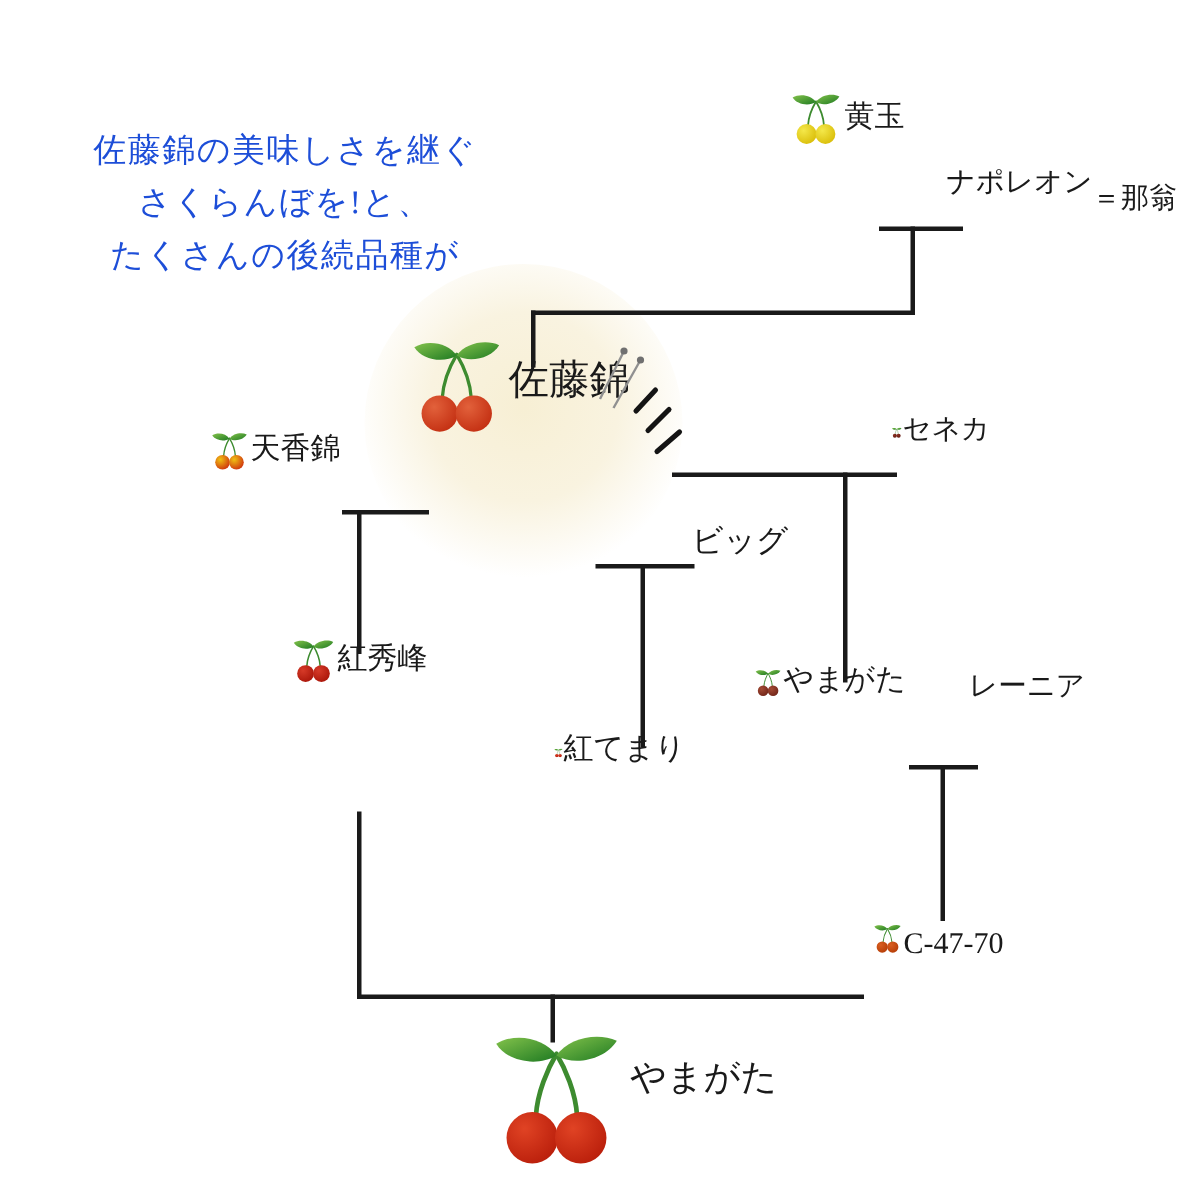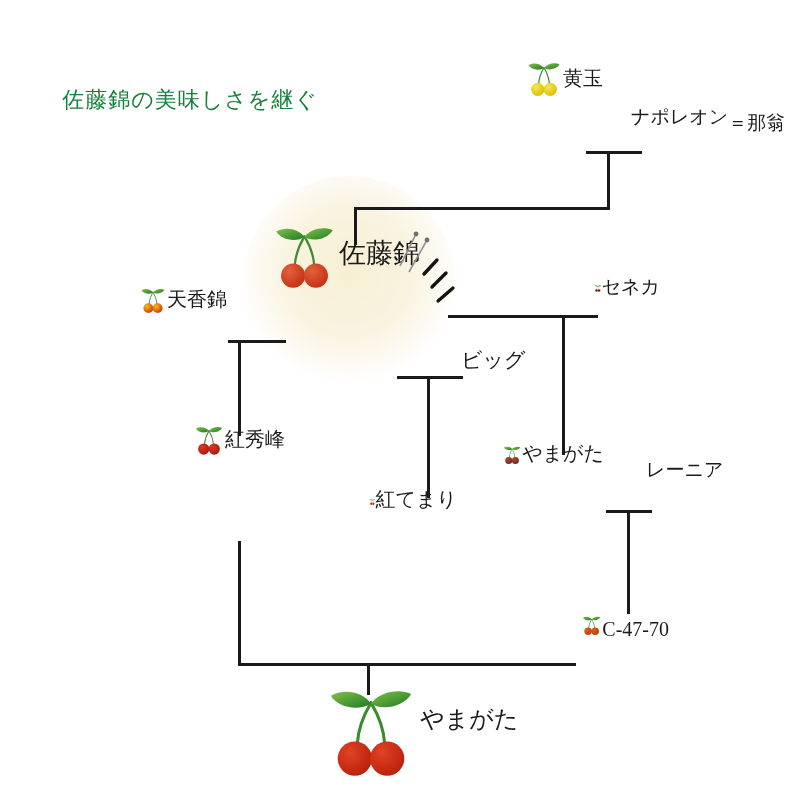"佐藤錦の美味しさを継ぐ" .intro { color: #15803d -> #1d4ed8 }
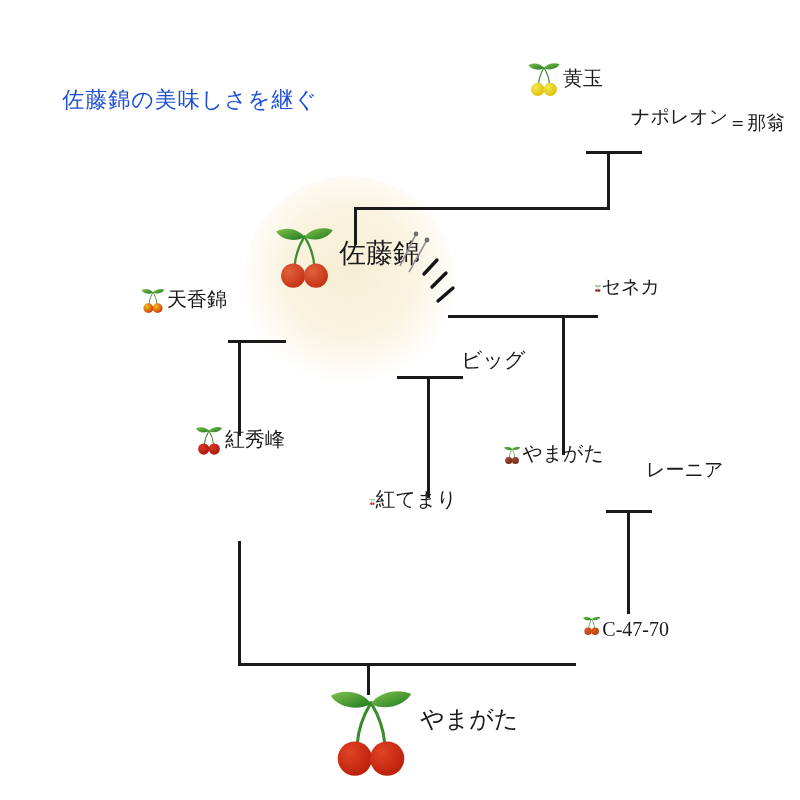"さくらんぼを!と、" div { html: none -> <div>さくらんぼを!と、</div> }
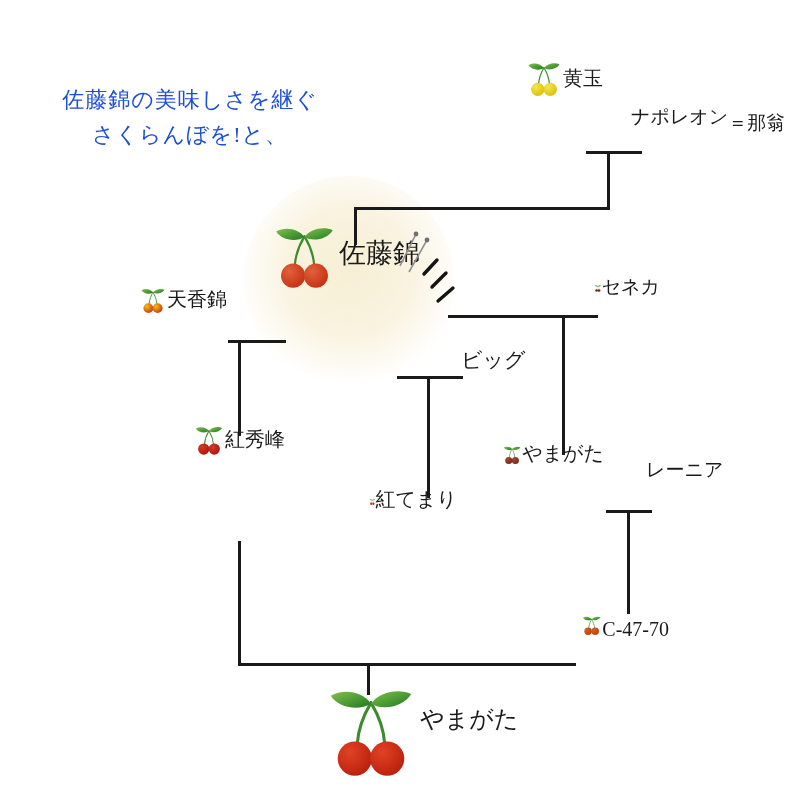"＝那翁" div.vlabel { margin-top: 8px -> 18px }
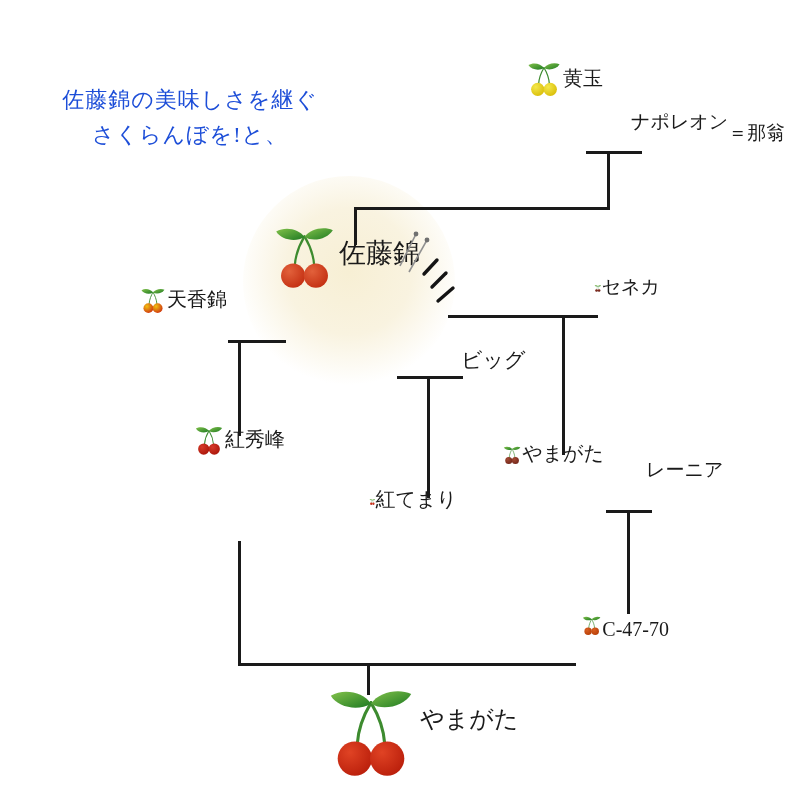"たくさんの後続品種が" div { html: none -> <div>たくさんの後続品種が</div> }
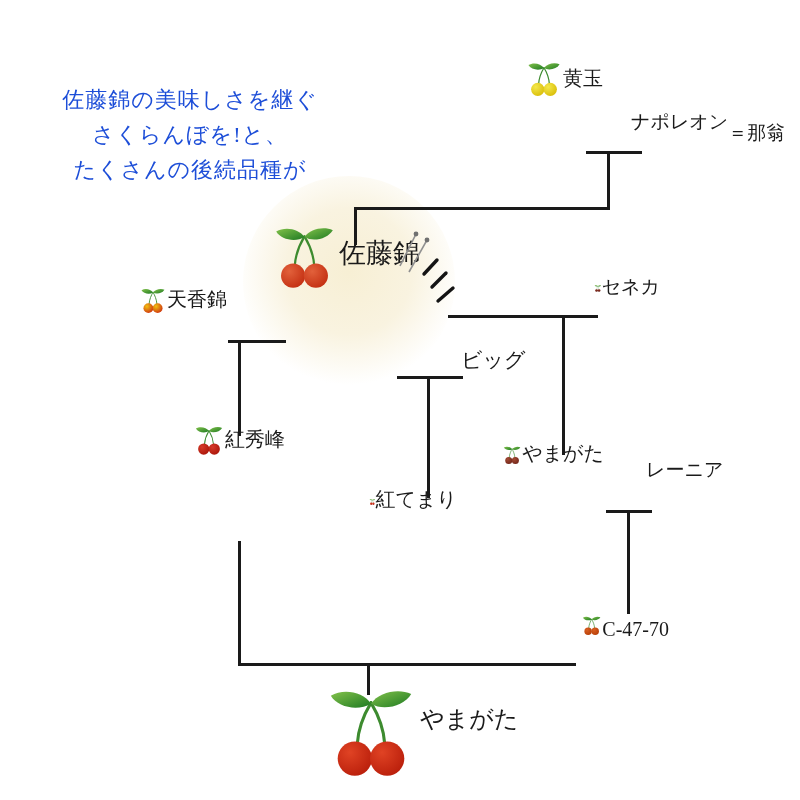"レーニア" div.vlabel { margin-top: 16px -> 4px }
